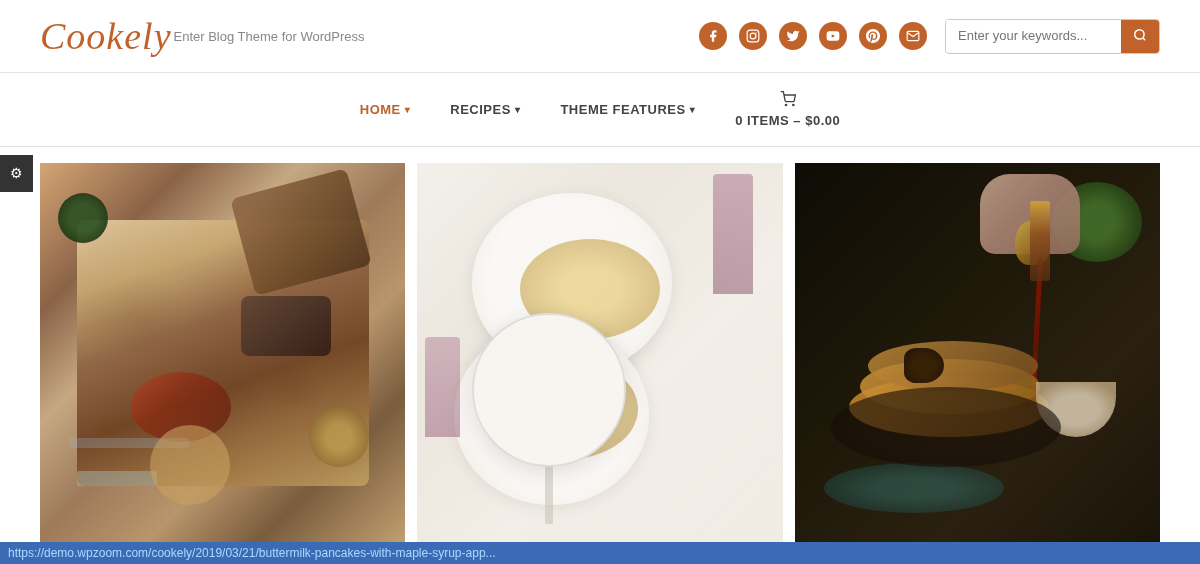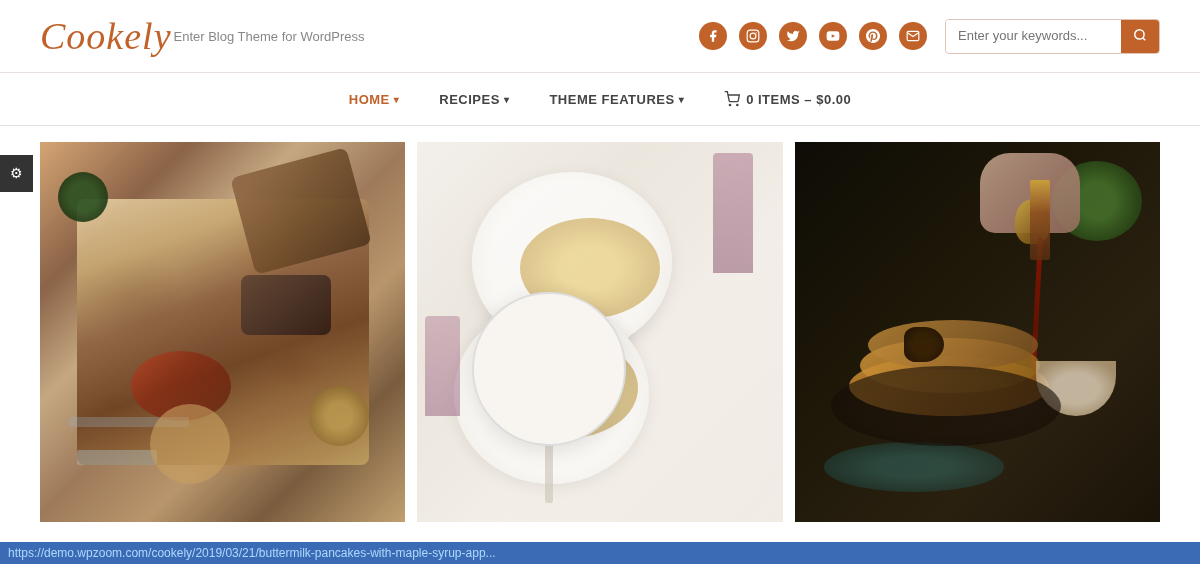"0 ITEMS – $0.00" .nav-cart { flex-direction: none -> column }
